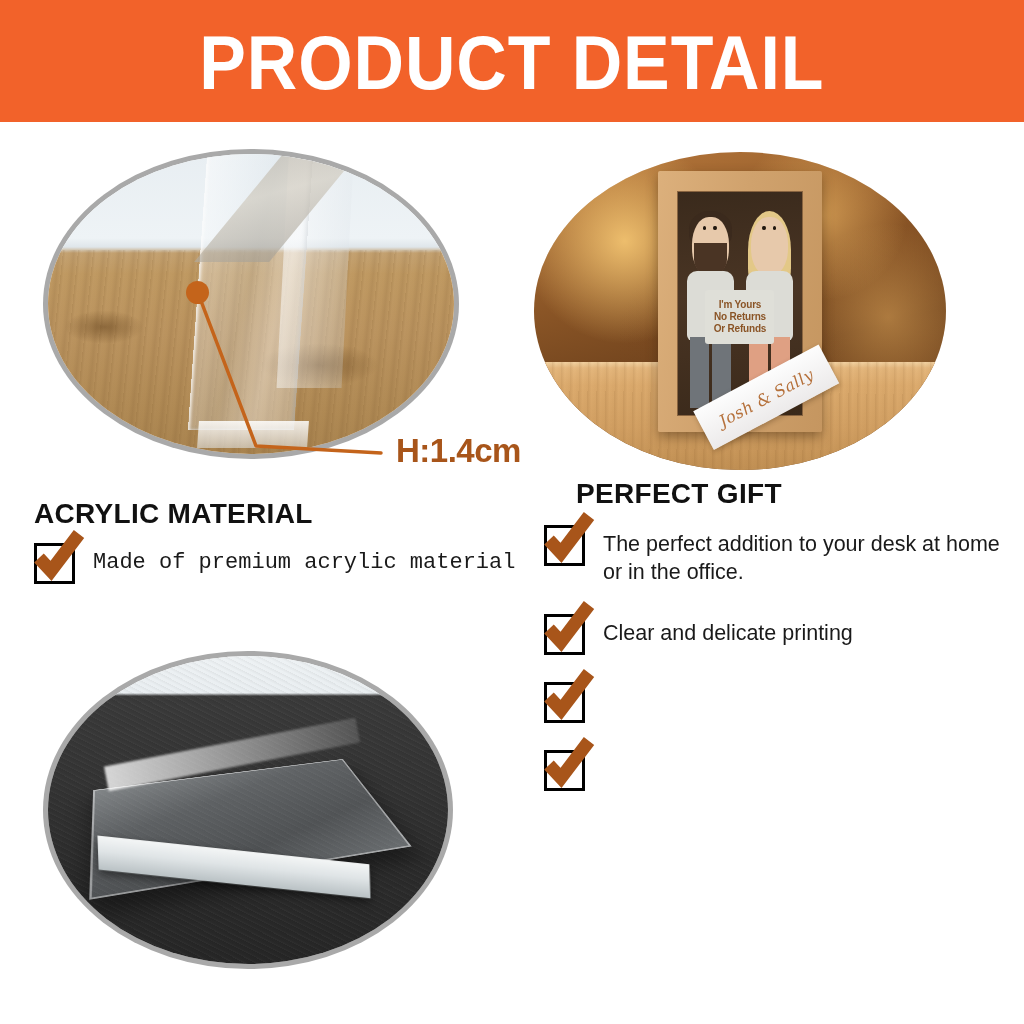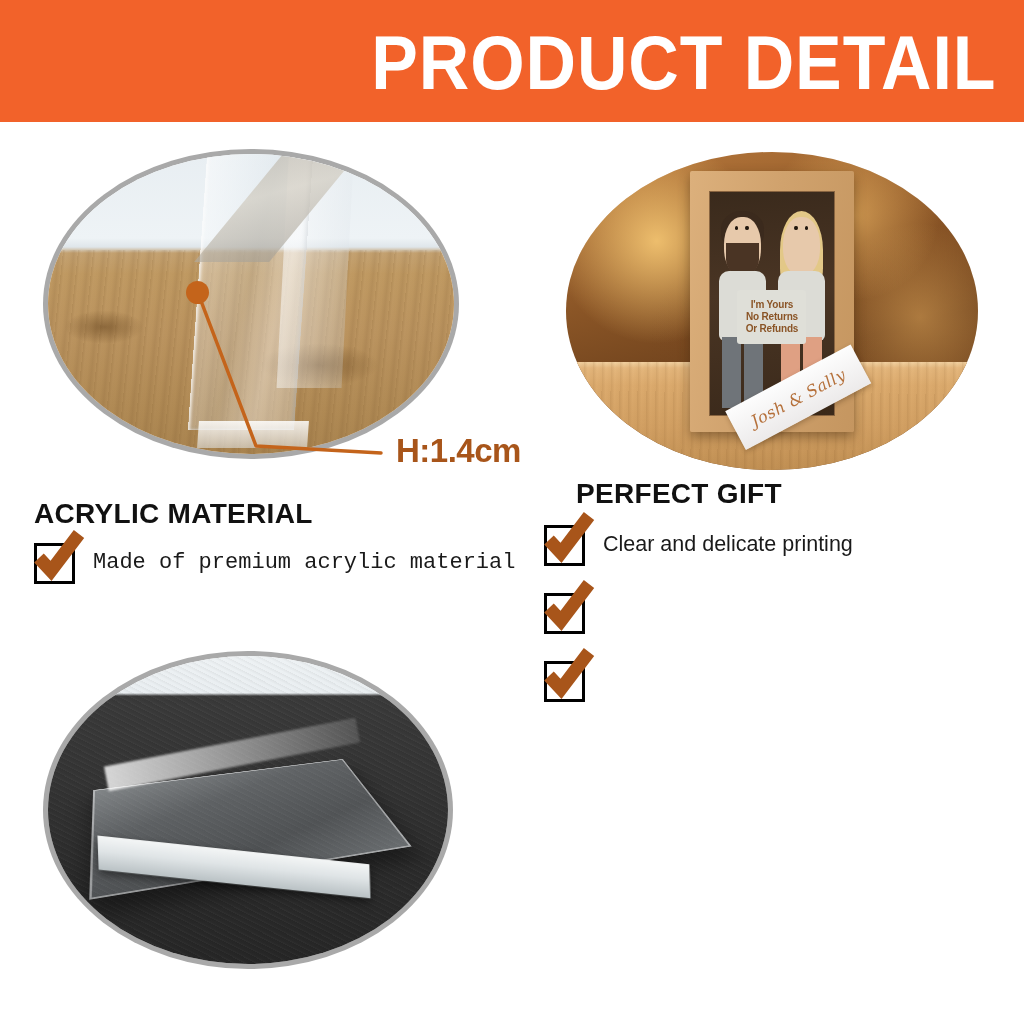"PRODUCT DETAIL" #header-banner { justify-content: flex-end -> center }
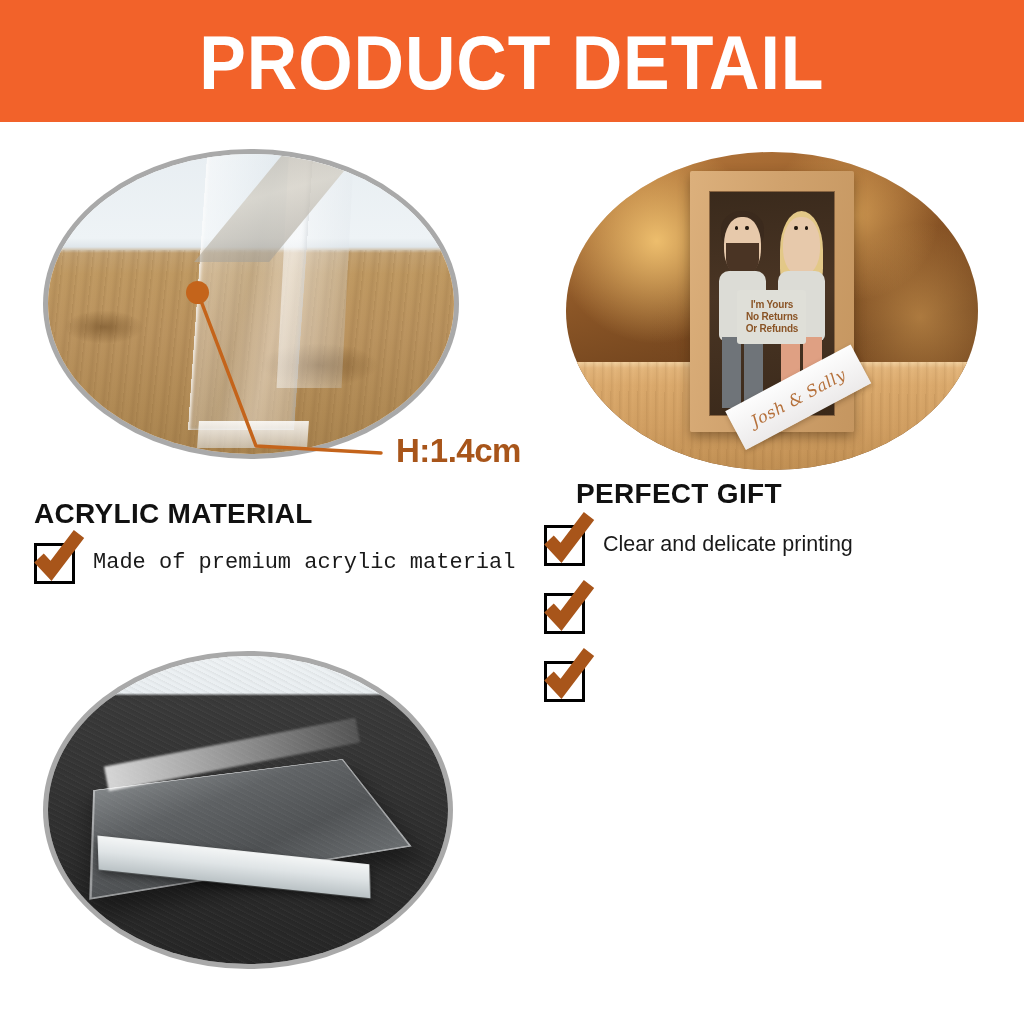"I'm Yours" #photo-giftbox { left: 566px -> 534px }
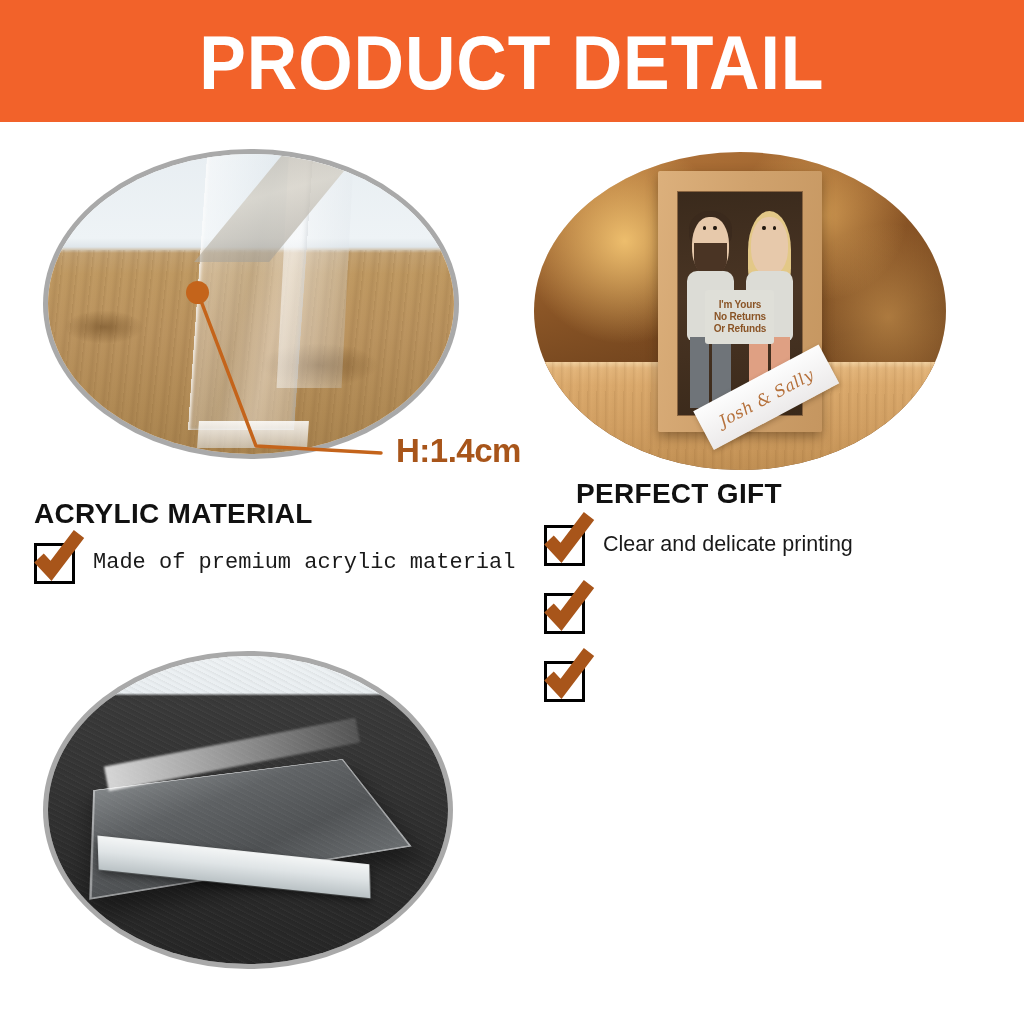"The perfect addition to your" li.feature-item { html: none -> <li> <span> <svg> <path></path> </svg> </span> <span>The perfect addition to your desk at home or in the office.</span> </li> }
